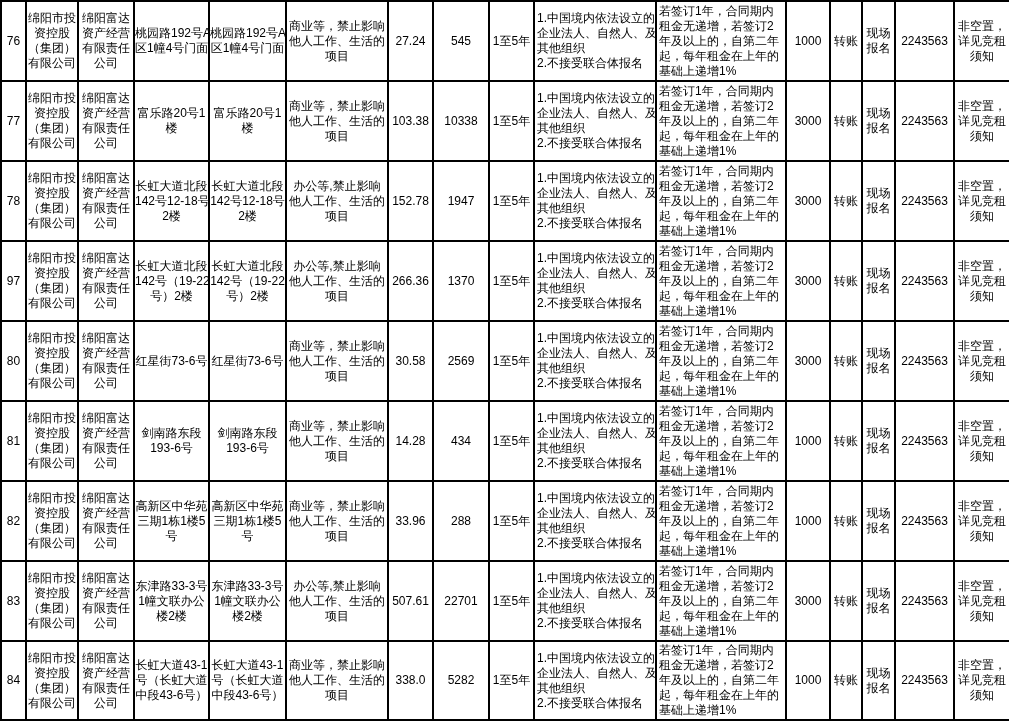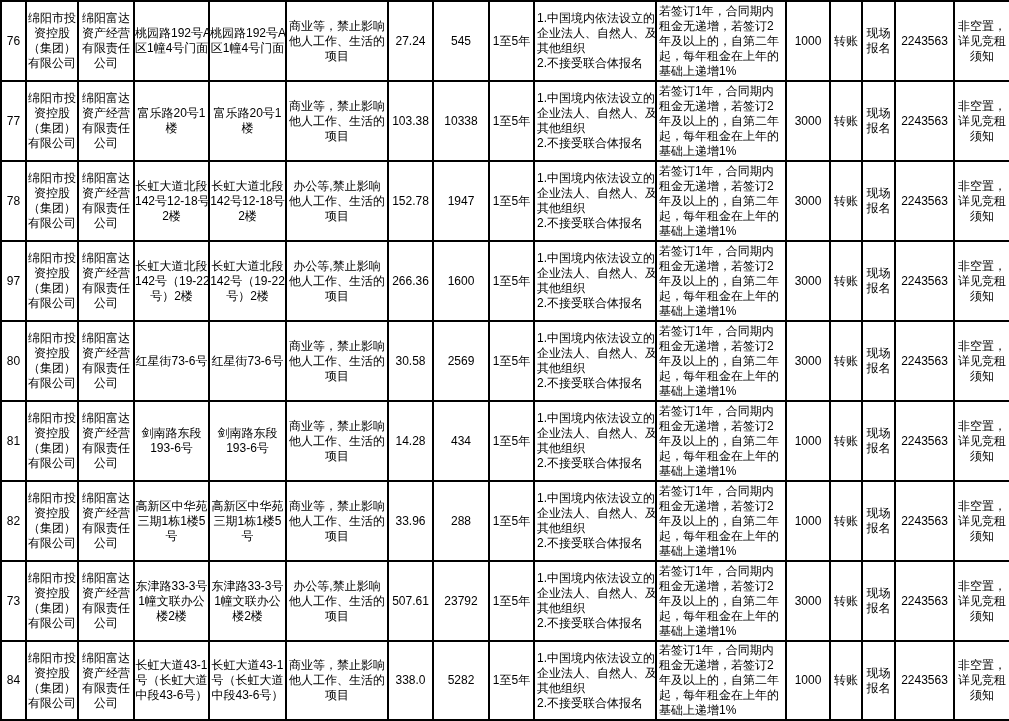"1600" td { text: 1600 -> 1370 }
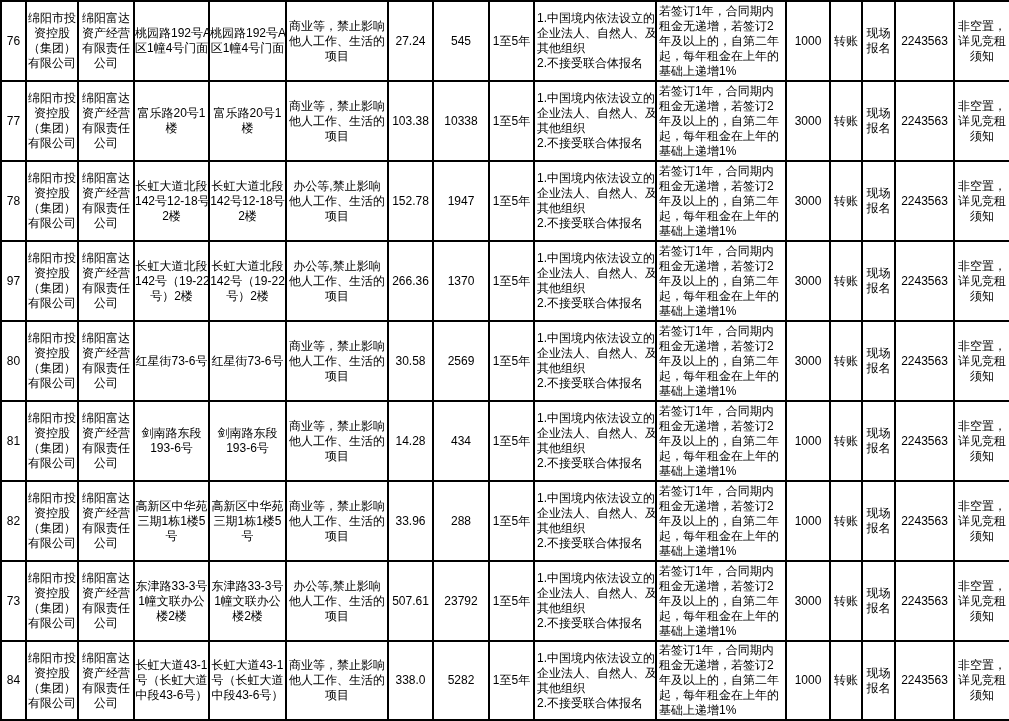"73" td { text: 73 -> 83 }
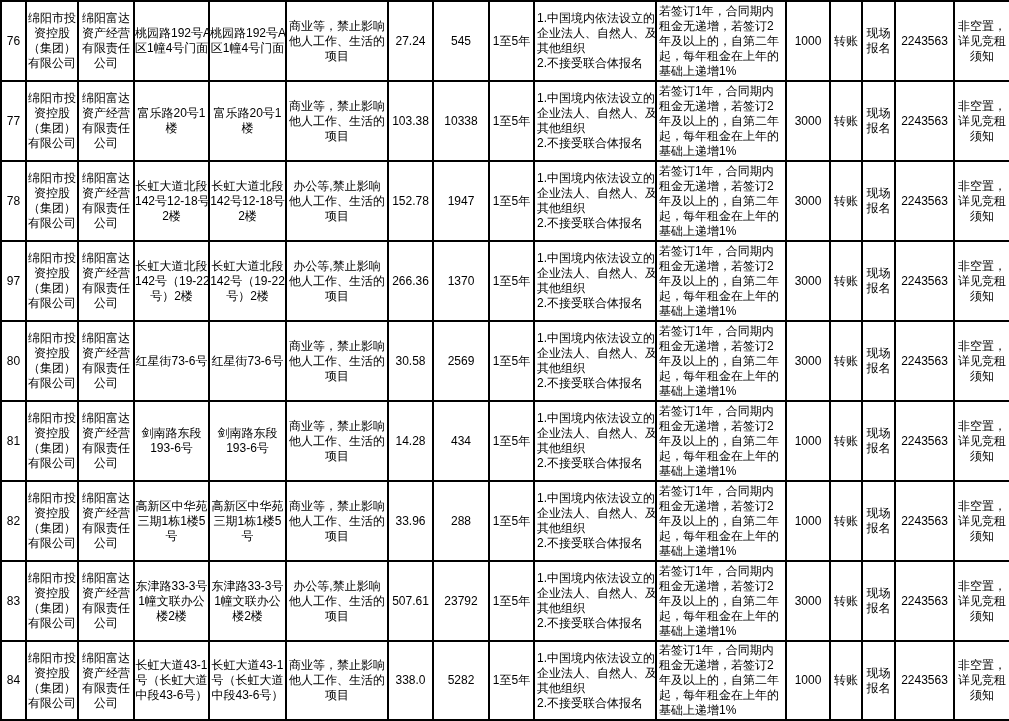"23792" td { text: 23792 -> 22701 }
